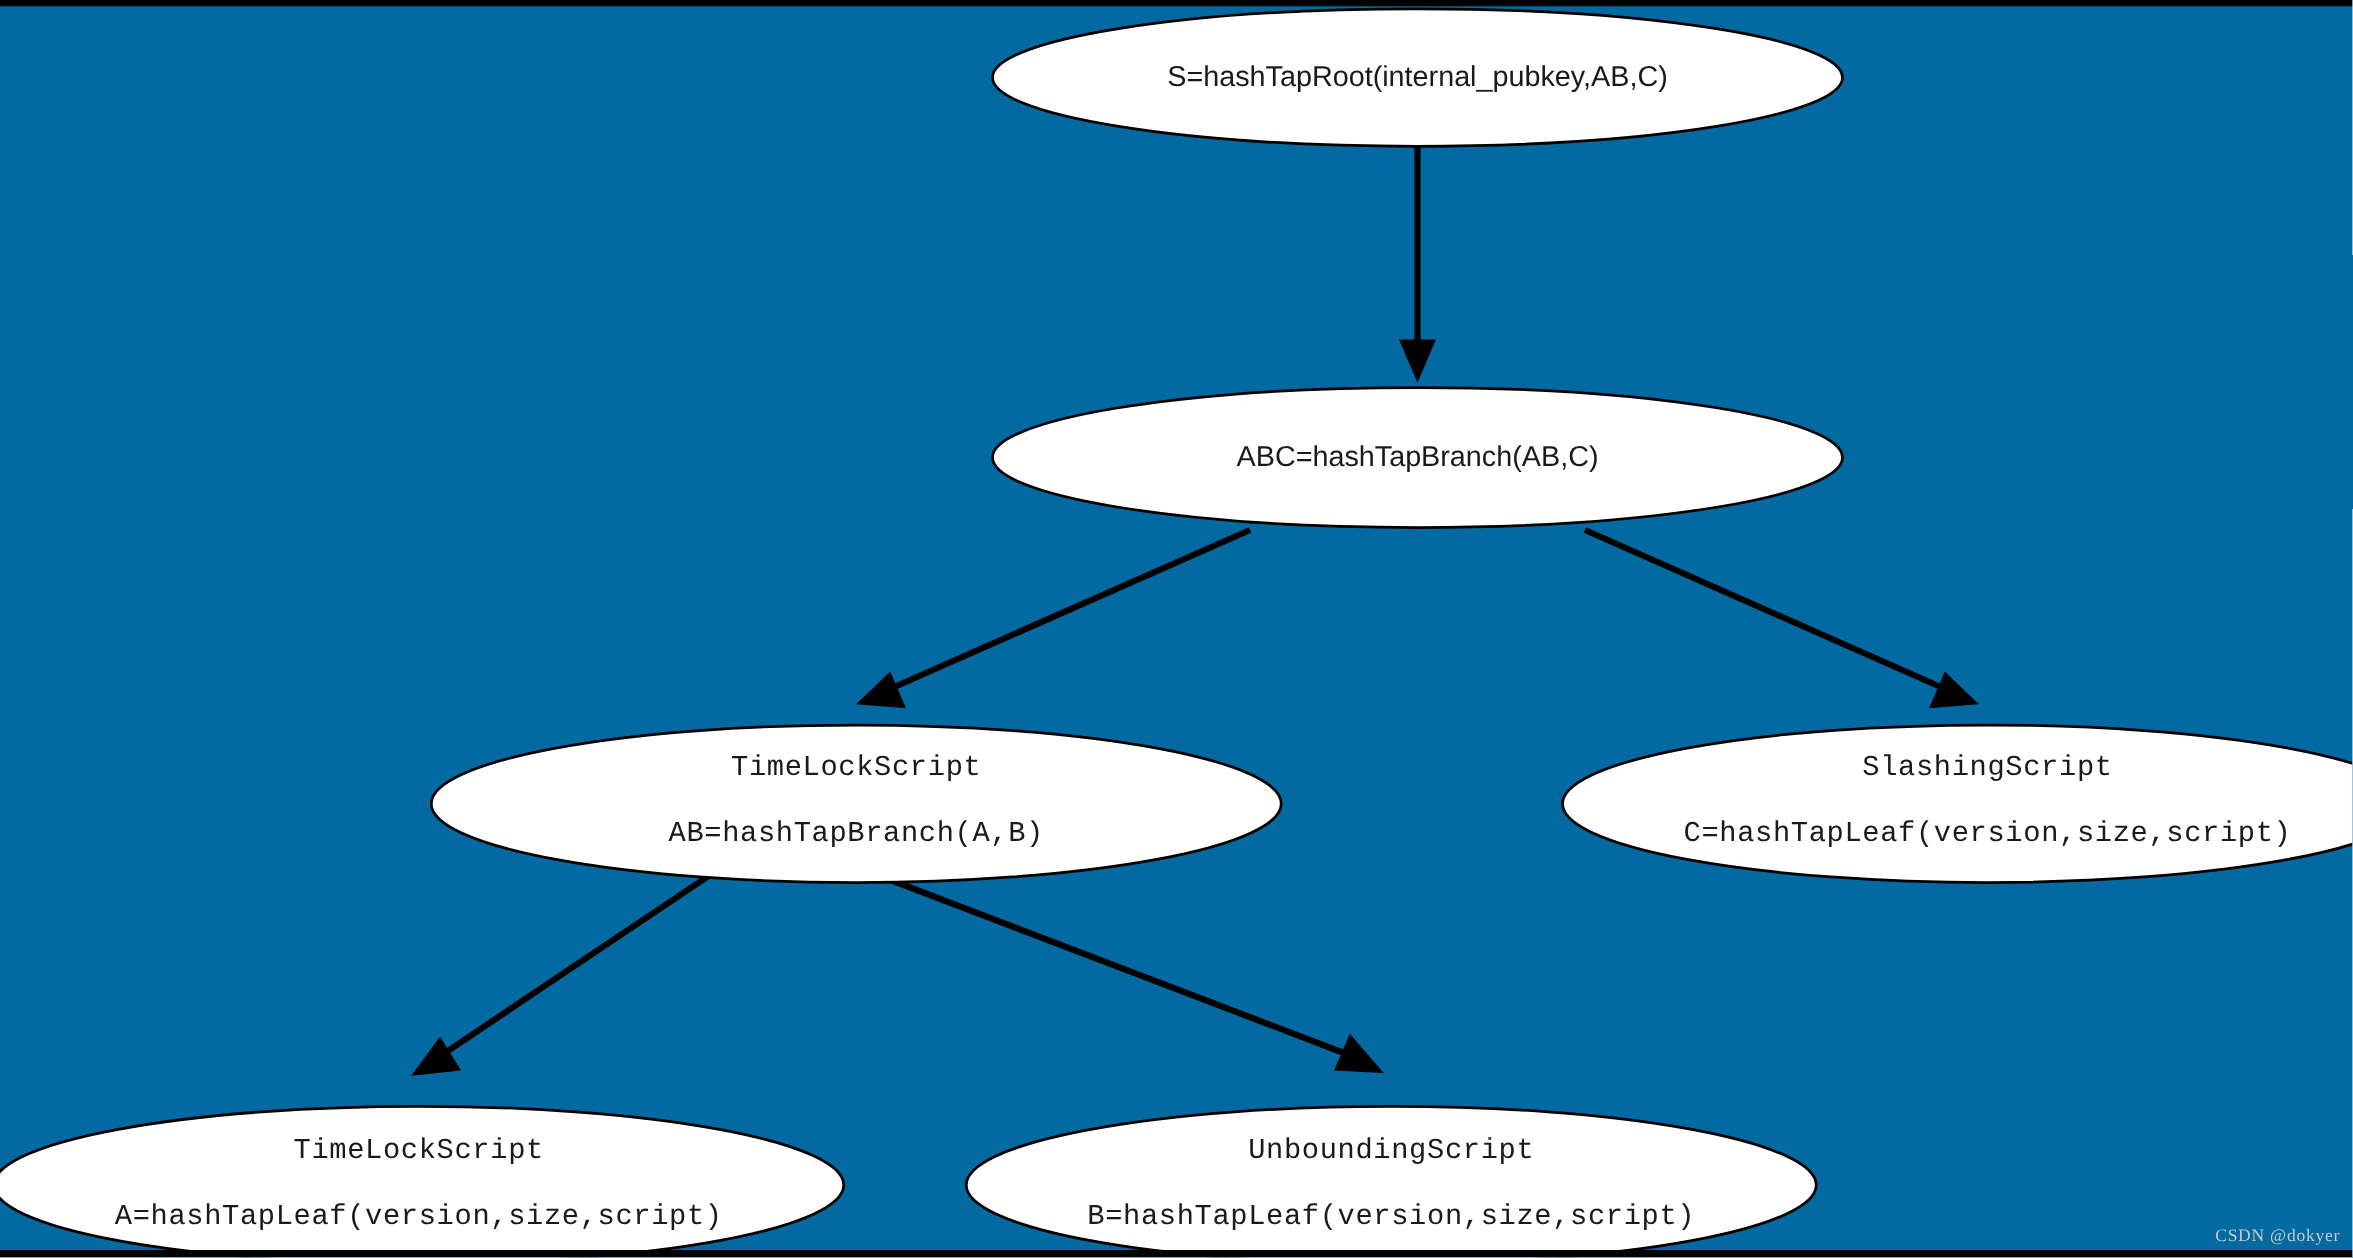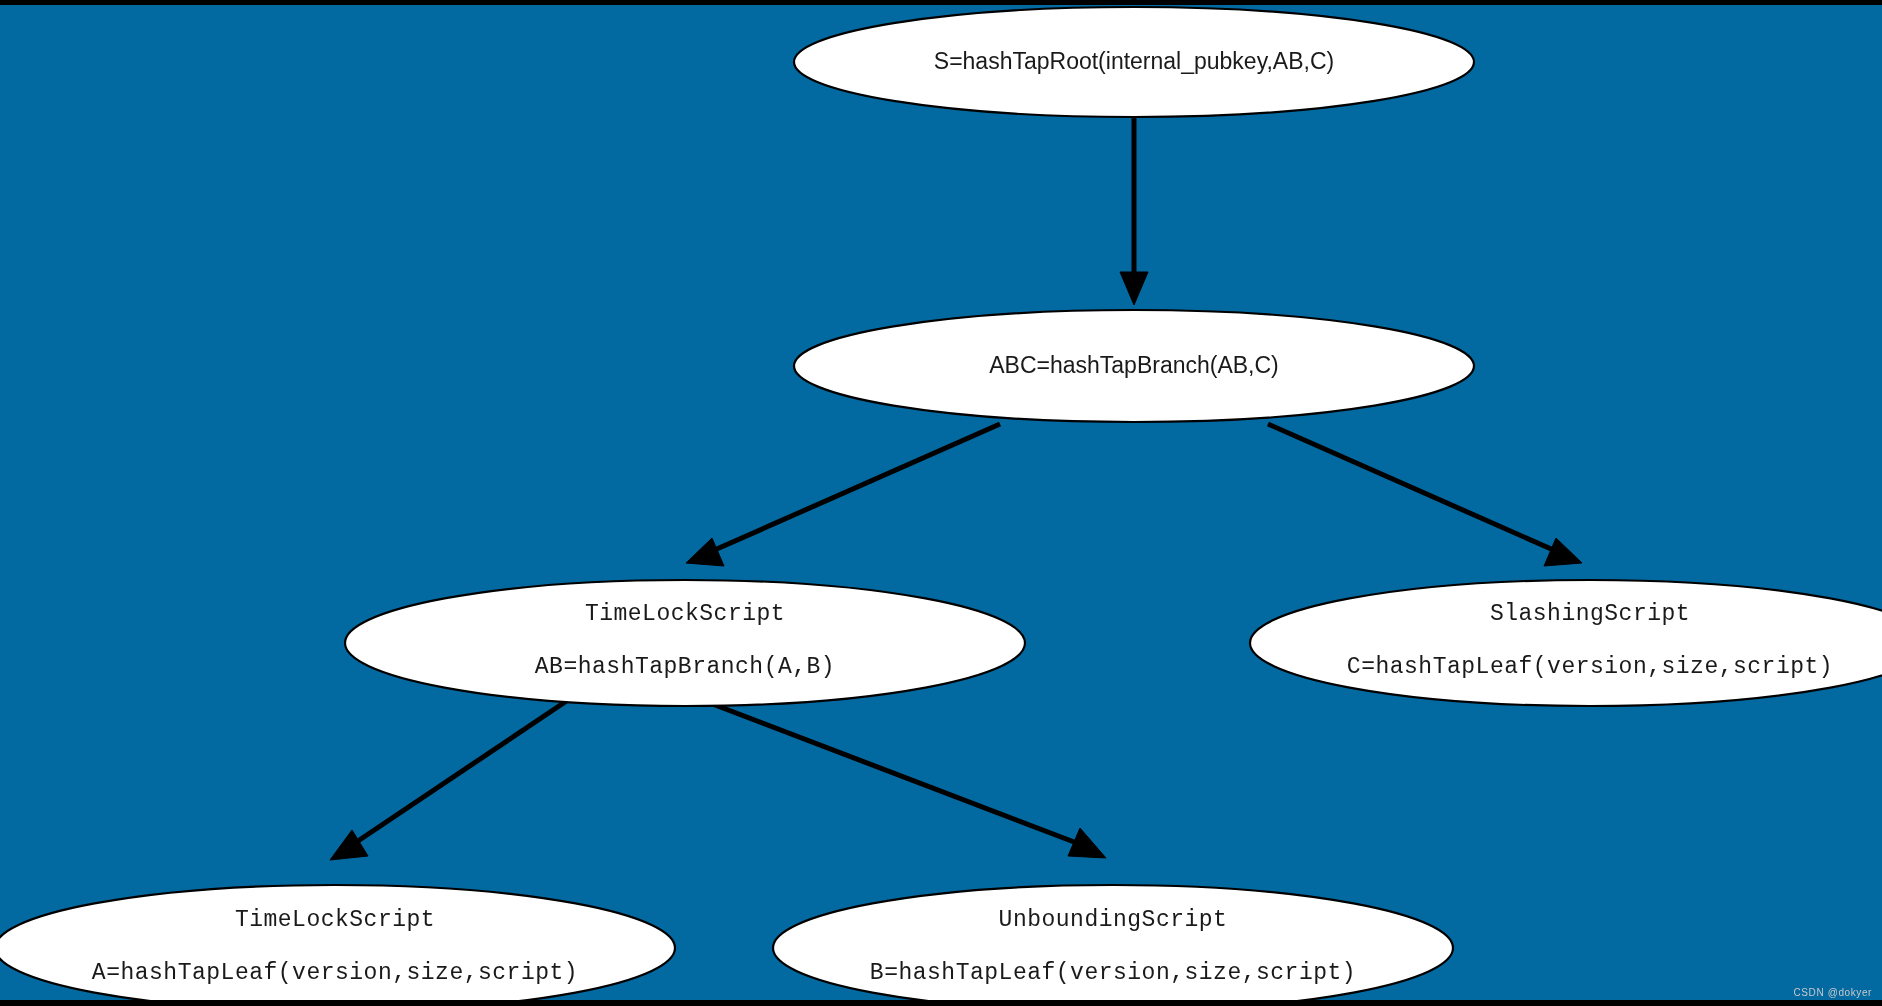"CSDN @dokyer" .watermark { font-family: Liberation Sans, sans-serif -> Liberation Serif, serif; font-size: 10px -> 14px }
